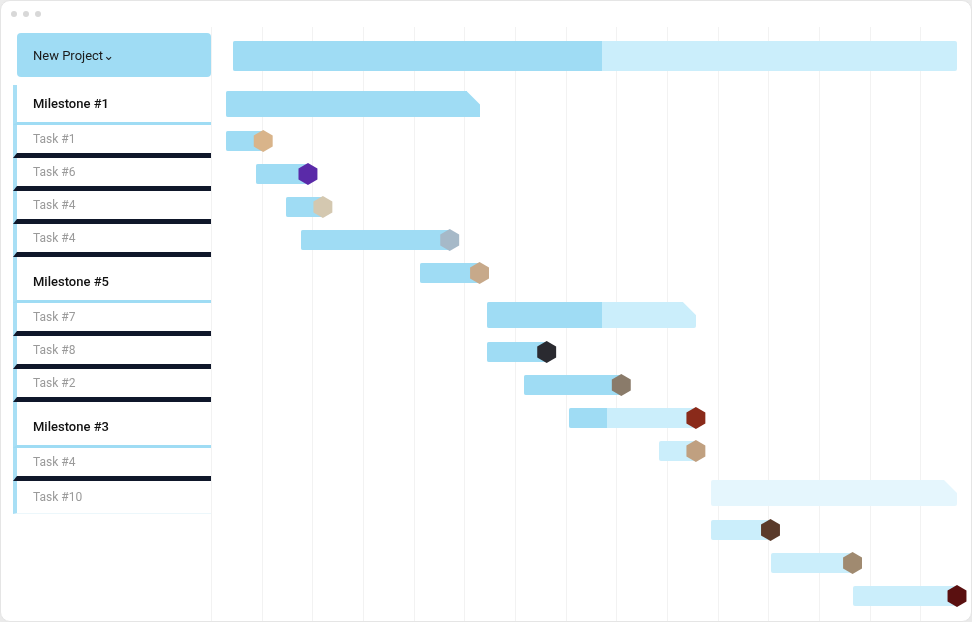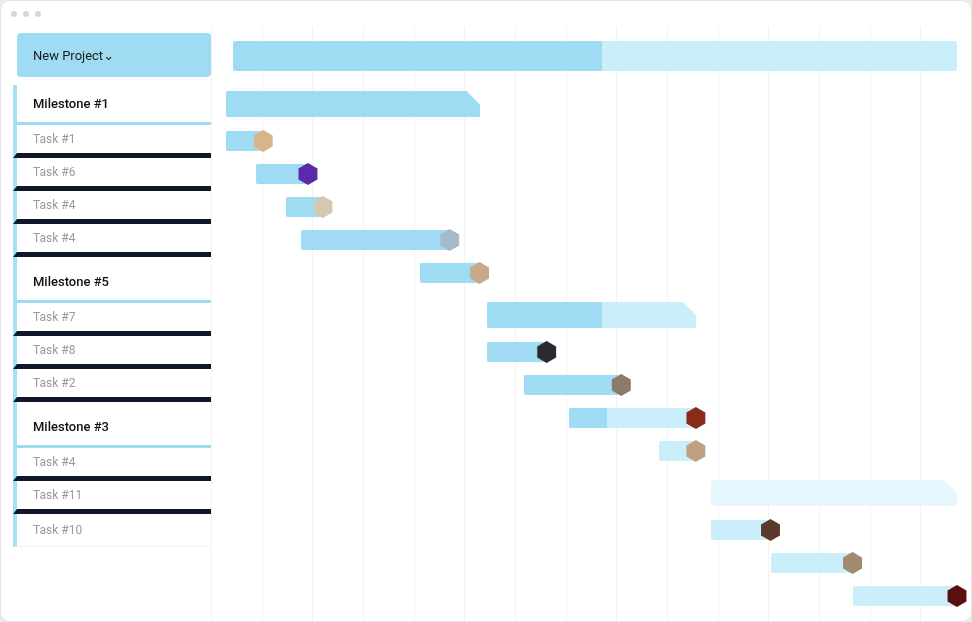"Task #11" div.side-row { html: <div>Task #11</div> -> none }
